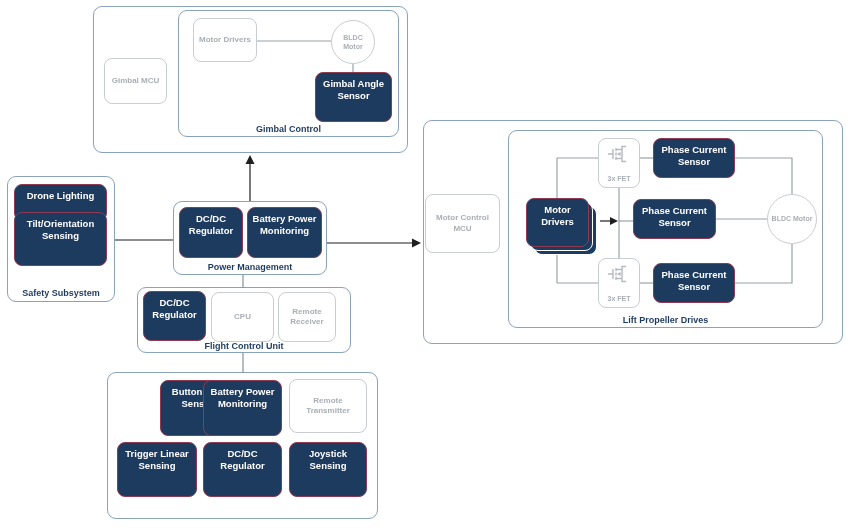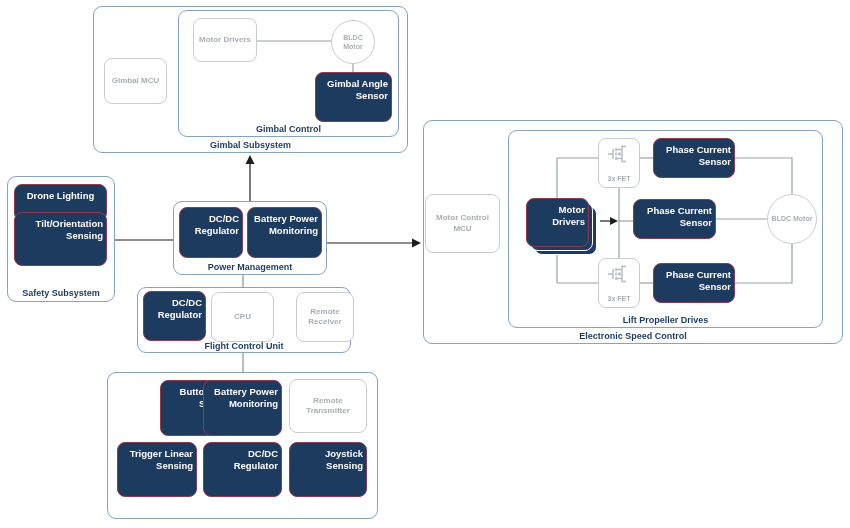"Gimbal Angle Sensor" .dark { text-align: right -> center }
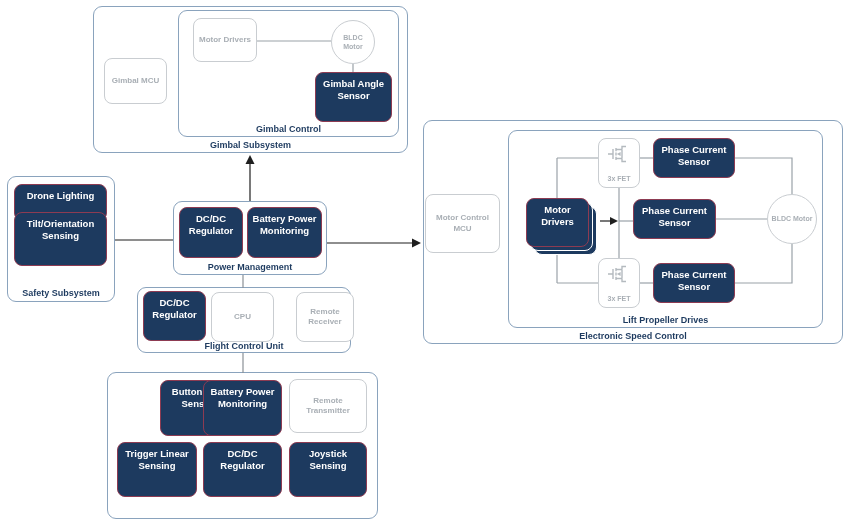"Gimbal Subsystem" div.clabel { html: <div>Gimbal Subsystem</div> -> none }
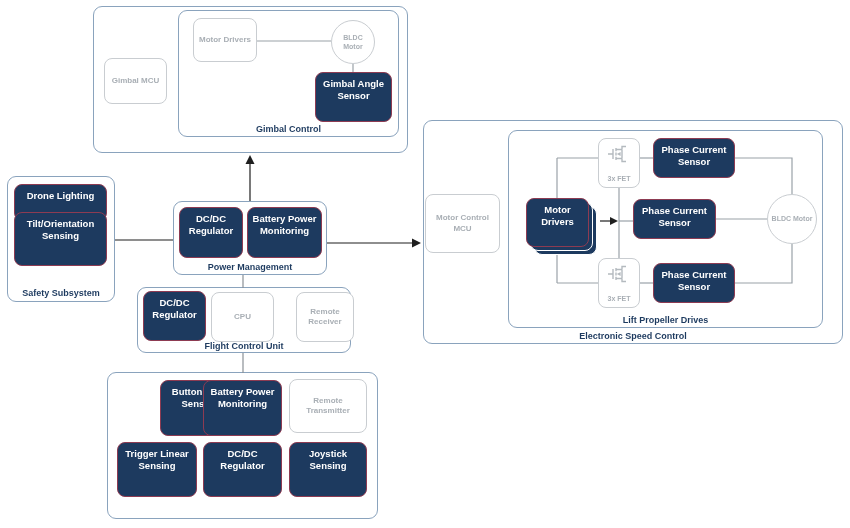"Remote Receiver" div.light { left: 296px -> 278px }
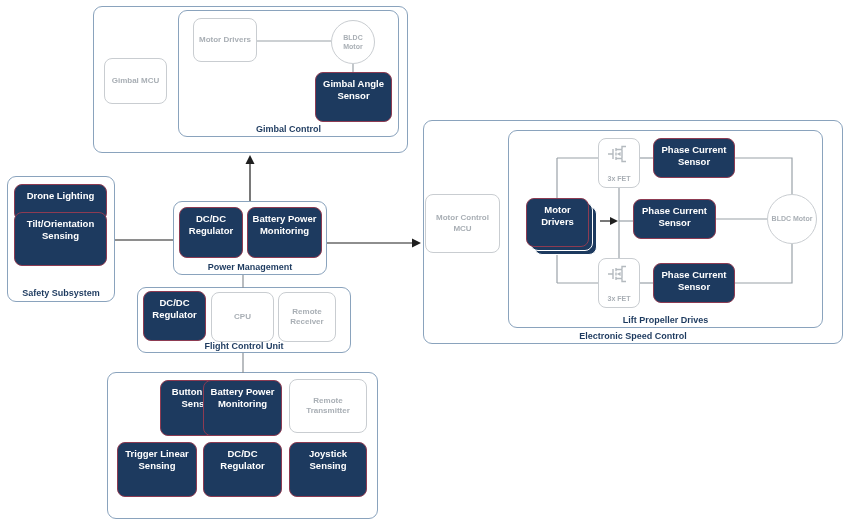"Electronic Speed Control" div.clabel { html: <div>Electronic Speed Control</div> -> none }
